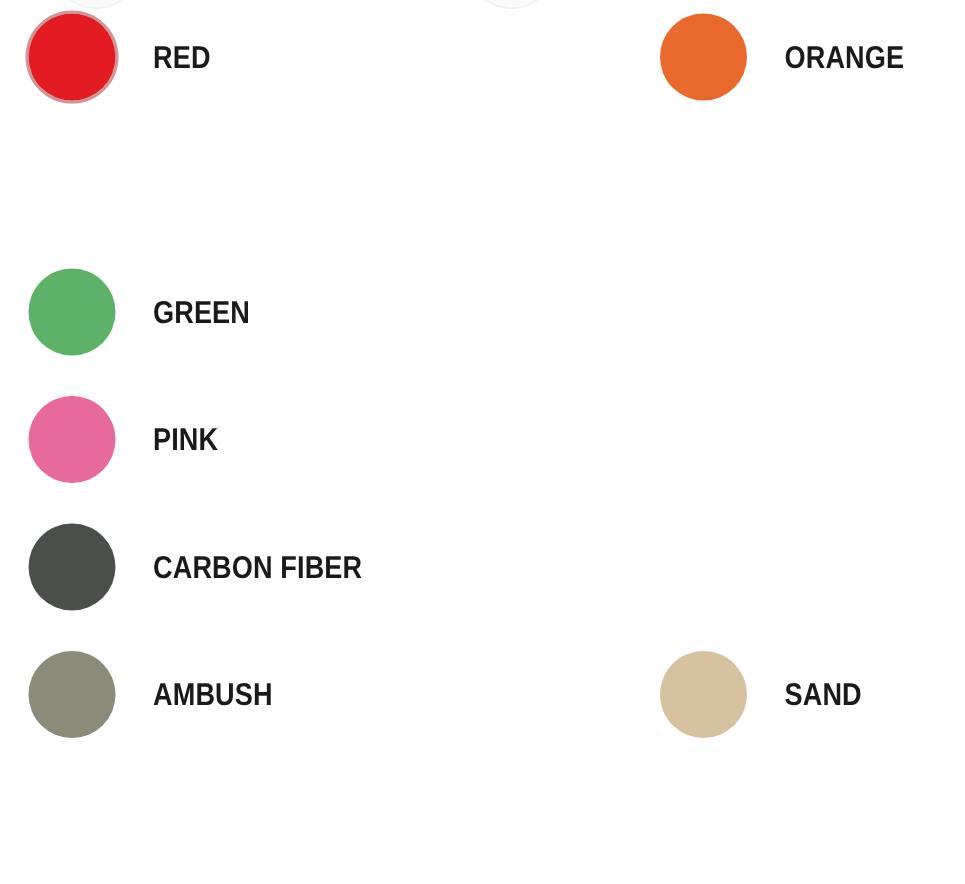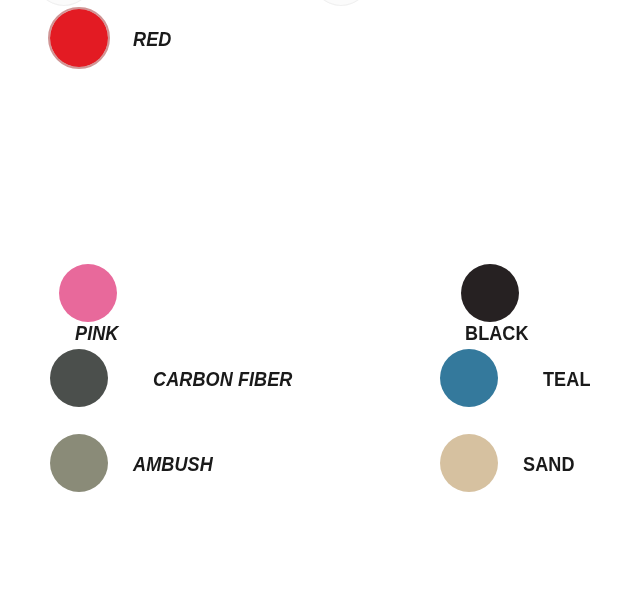"RED" .col-left { font-style: italic -> none; left: 50px -> 19px }
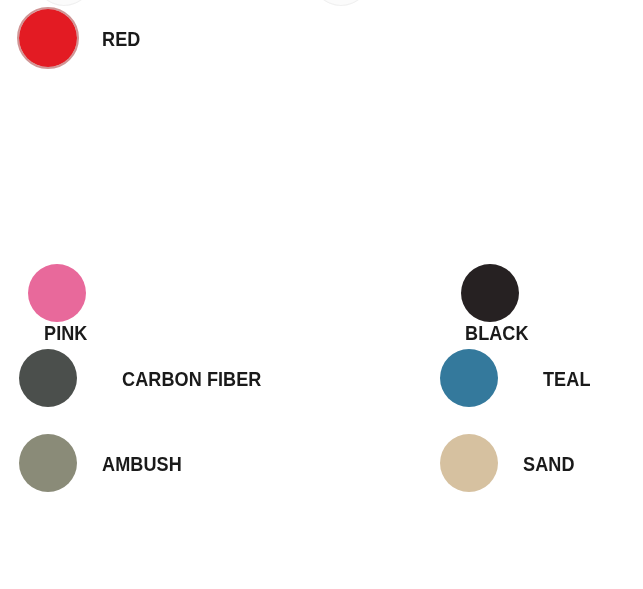"ORANGE" div.swatch-row { html: none -> <div> <div></div> <span>ORANGE</span> </div> }
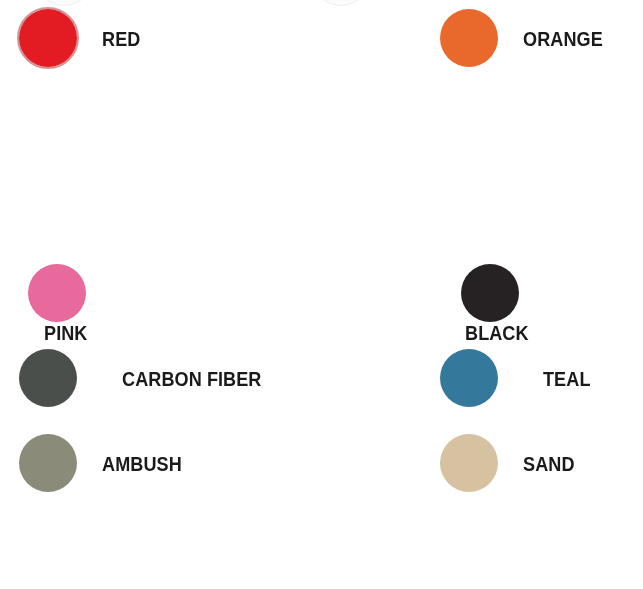"GREEN" div.swatch-row { html: none -> <div> <div></div> <span>GREEN</span> </div> }
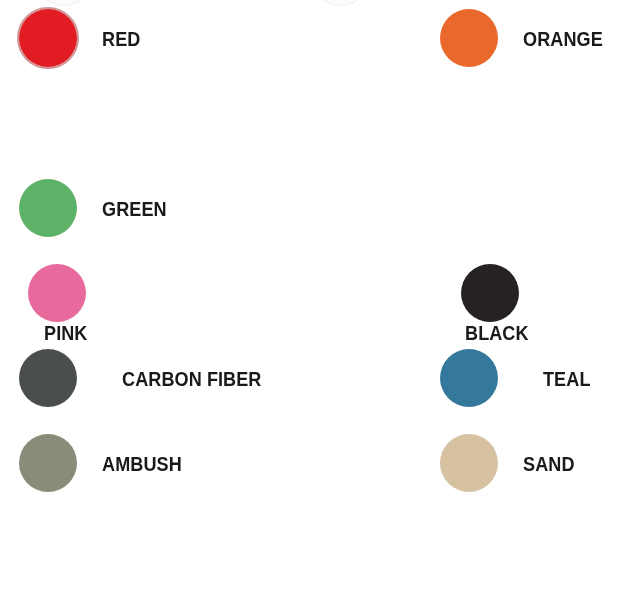"PINK" .row-3 { flex-direction: column -> none }
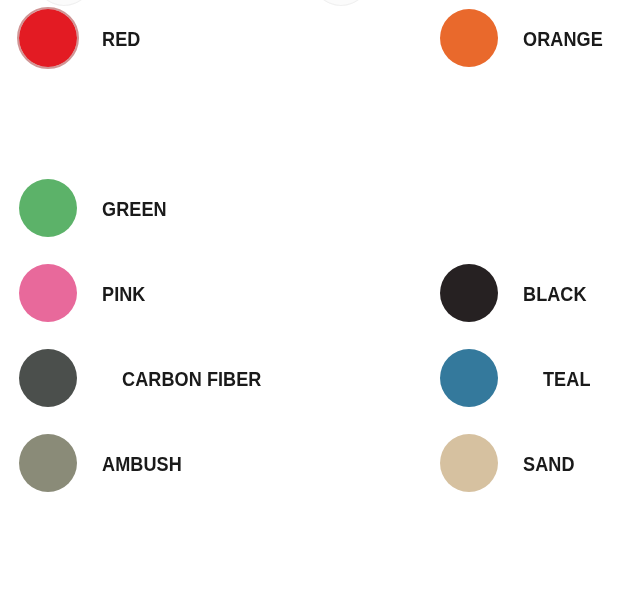"BLACK" div.swatch-row { html: <div> <div></div> <span>BLACK</span> </div> -> none }
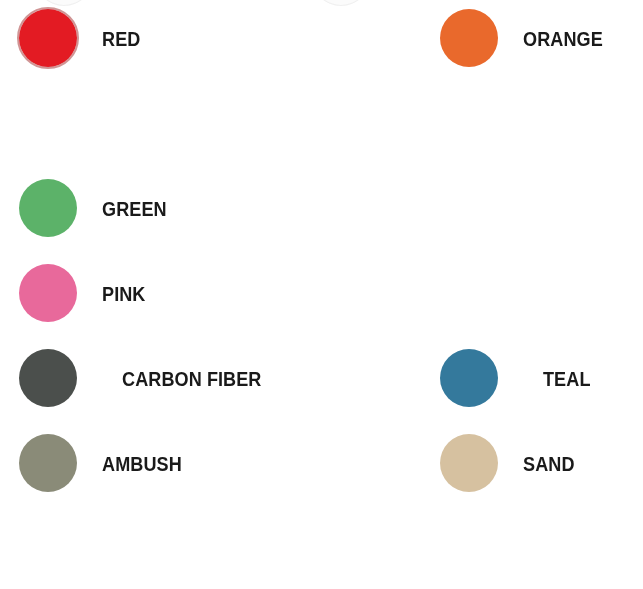"CARBON FIBER" .row-4 { gap: 20px -> none }
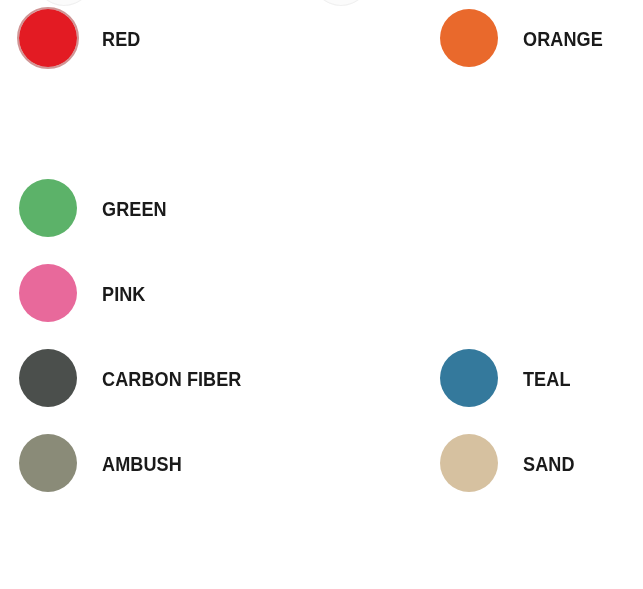"TEAL" div.swatch-row { html: <div> <div></div> <span>TEAL</span> </div> -> none }
